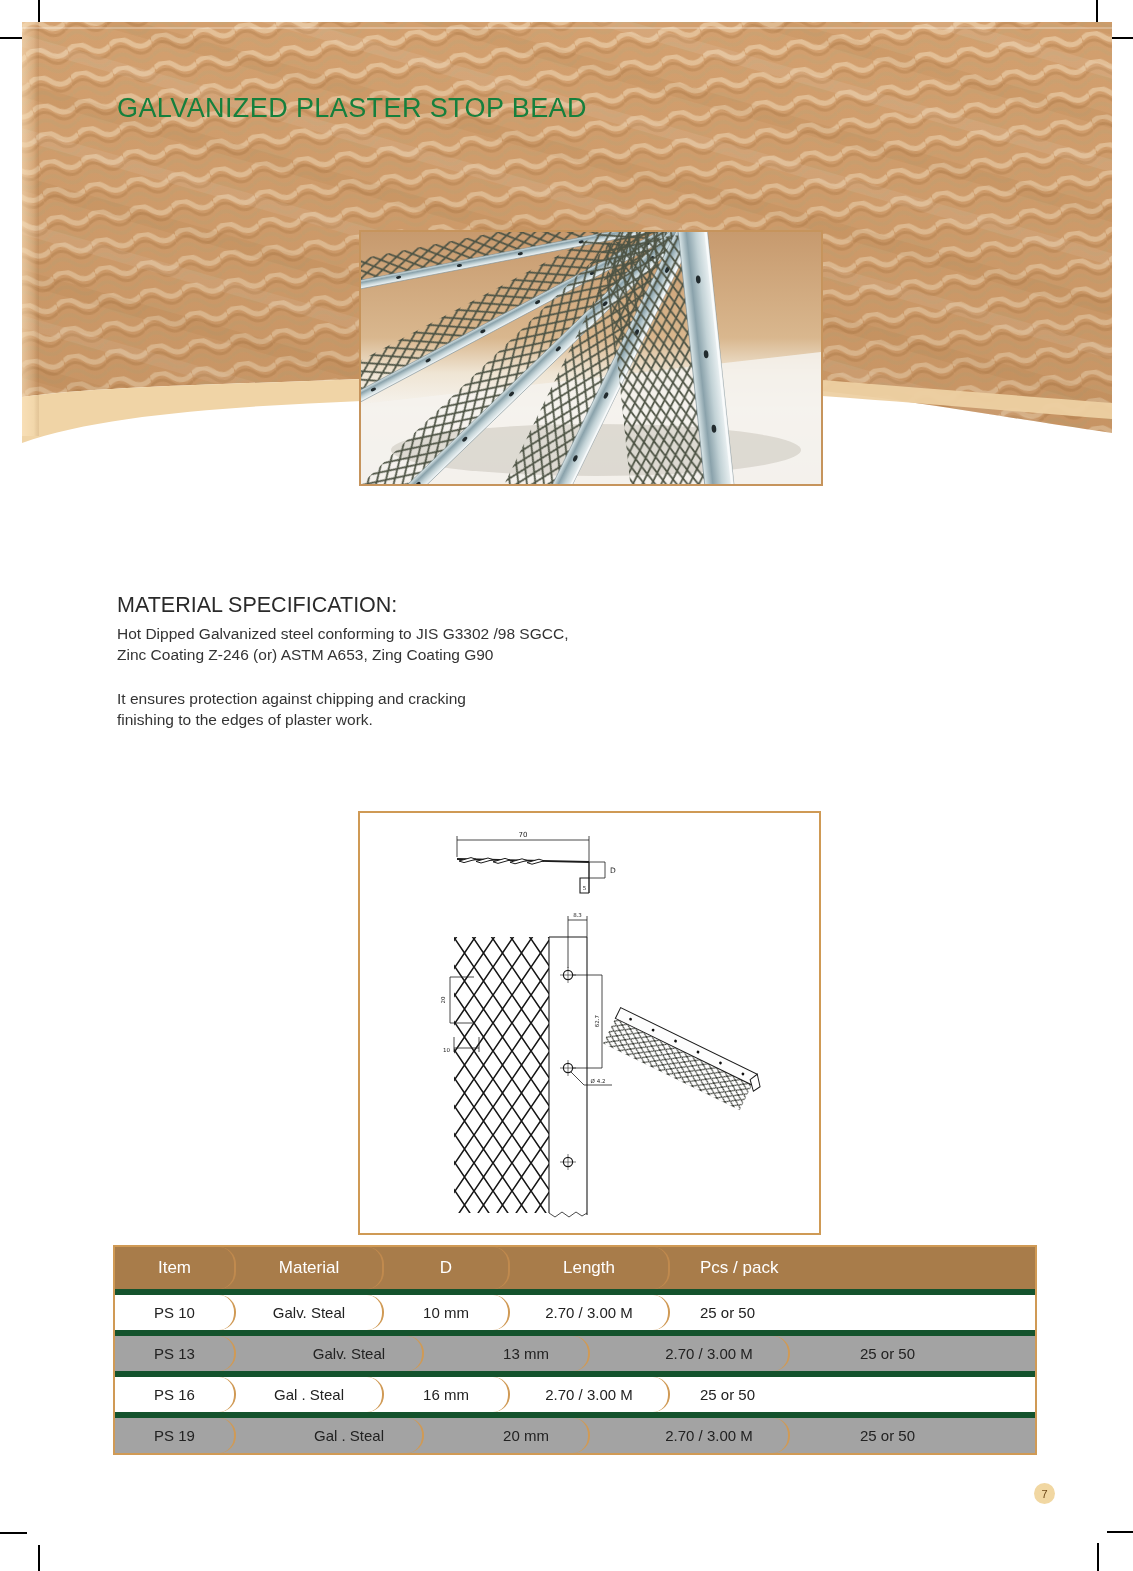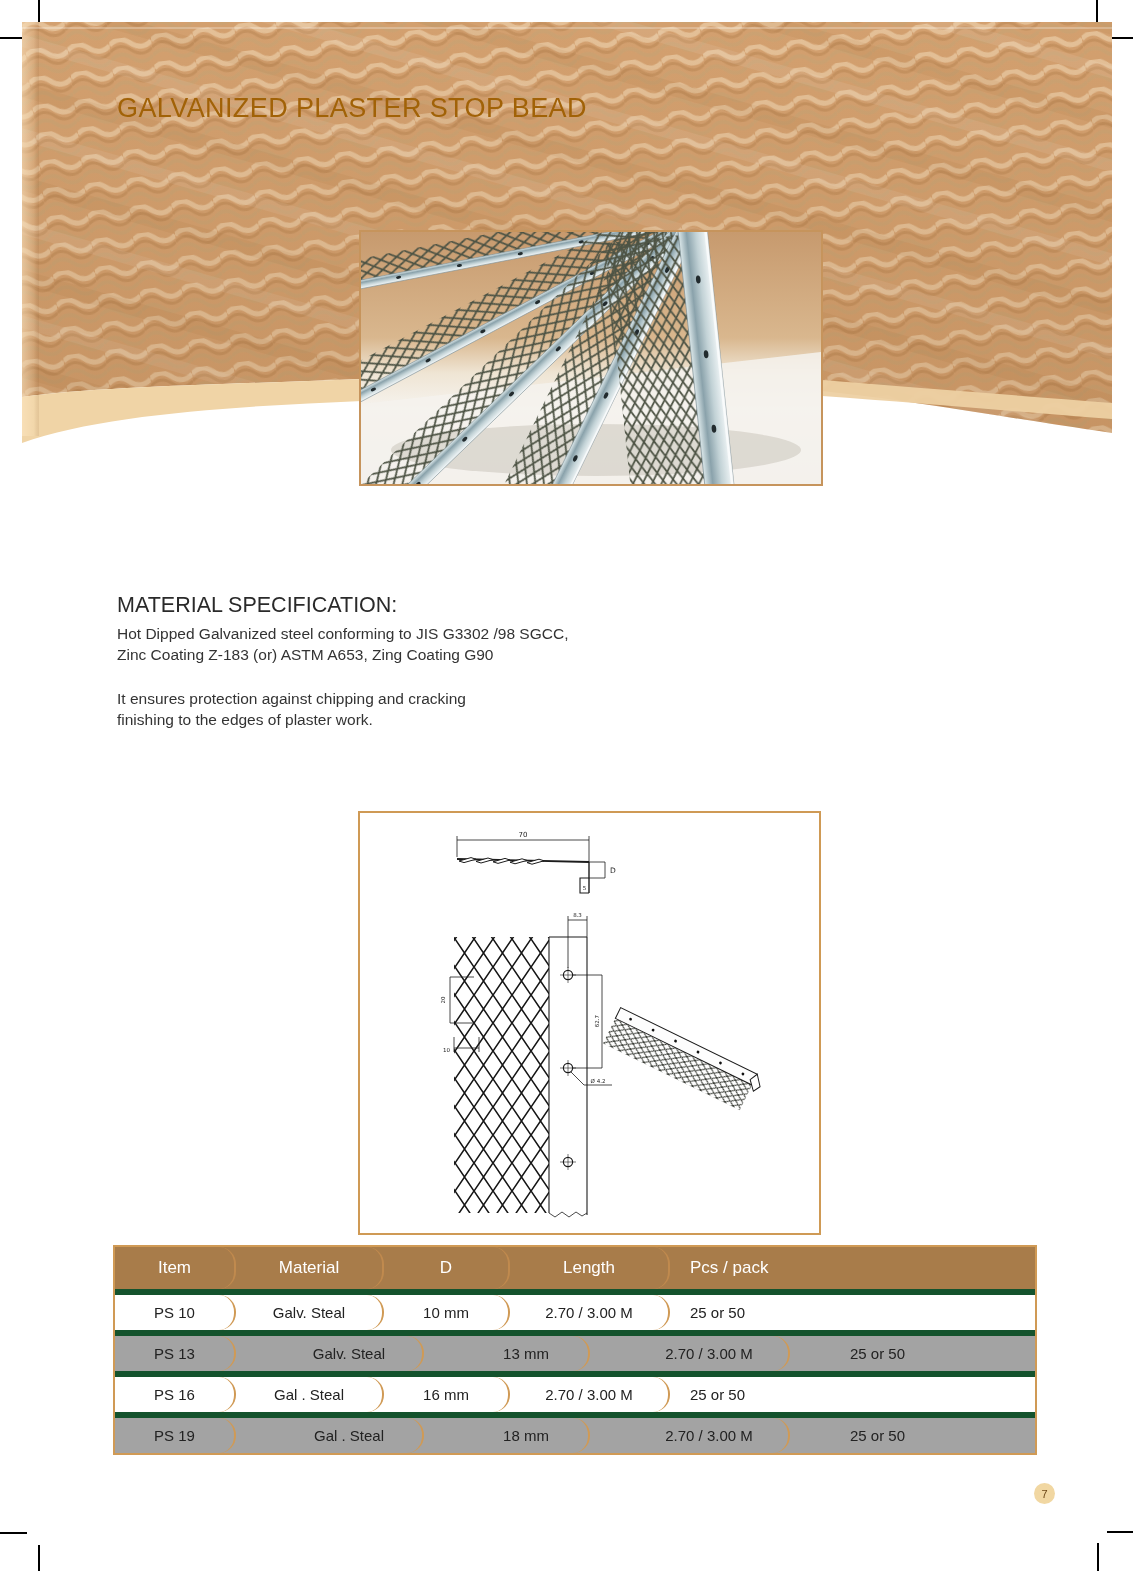"GALVANIZED PLASTER STOP BEAD" .title { color: #a16207 -> #15803d }
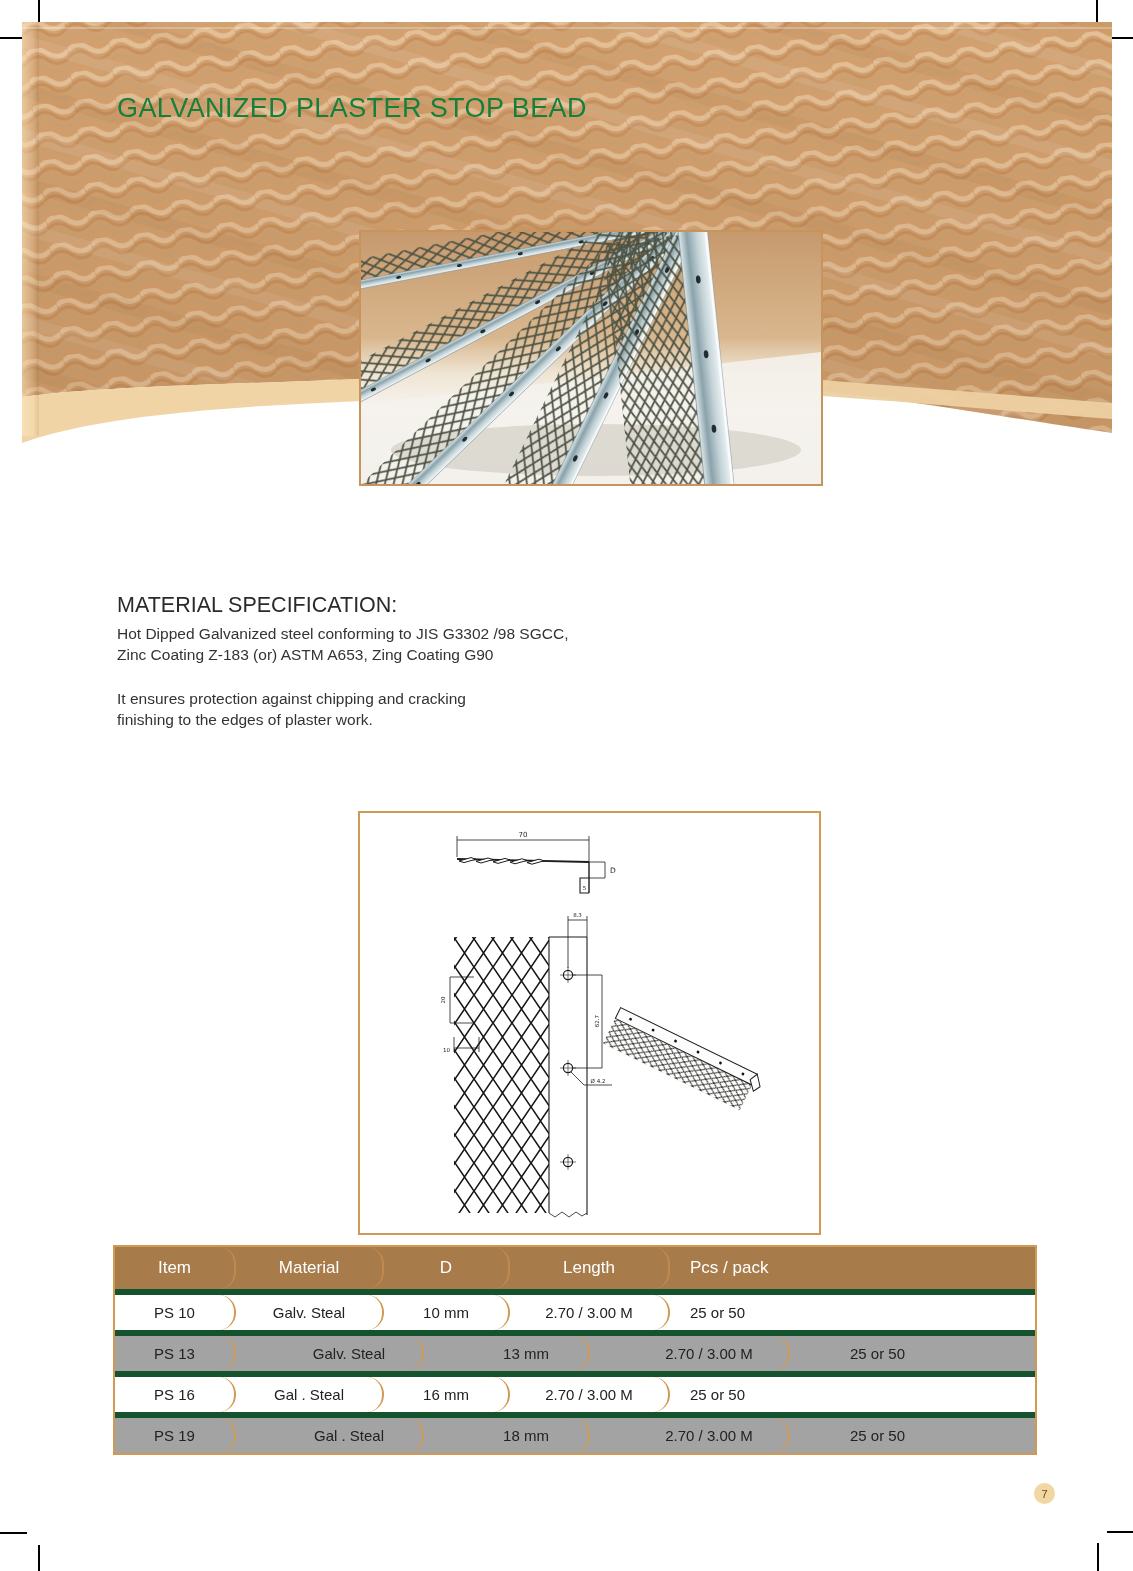"Zinc Coating Z-183 (or) ASTM" div { text: Z-183 -> Z-246 }
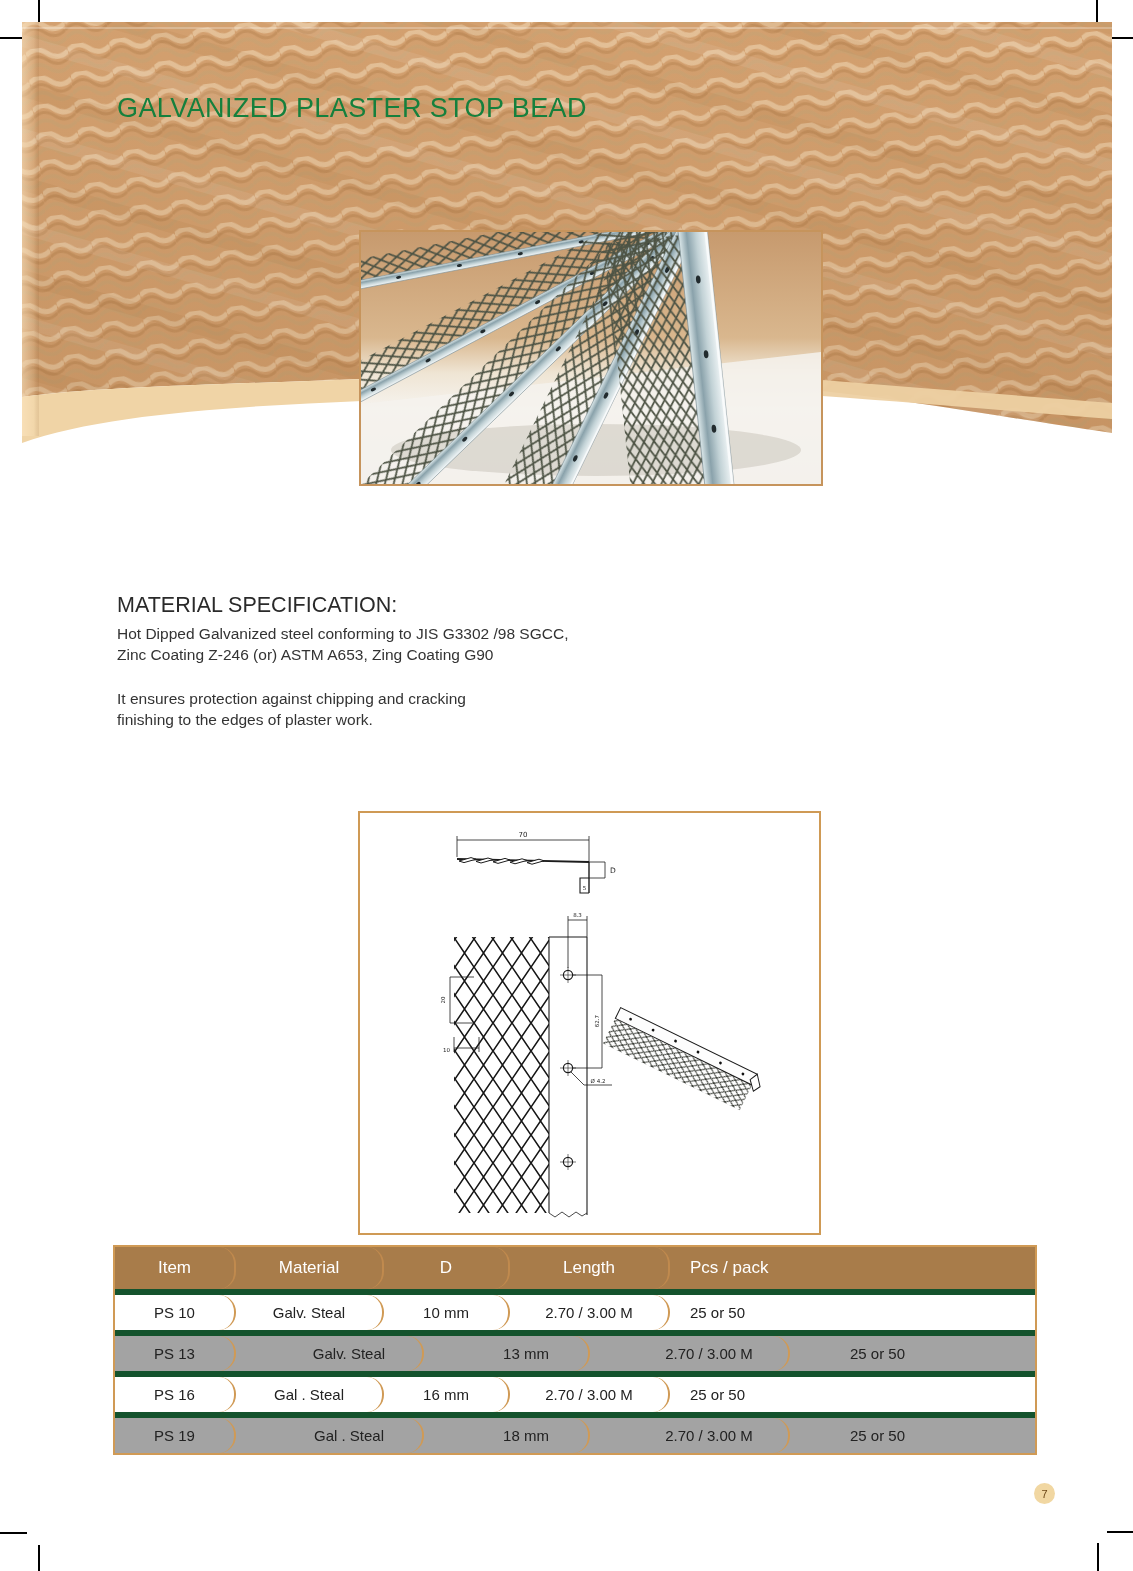"Pcs / pack" .cell:last-child { padding-left: 20px -> 30px }
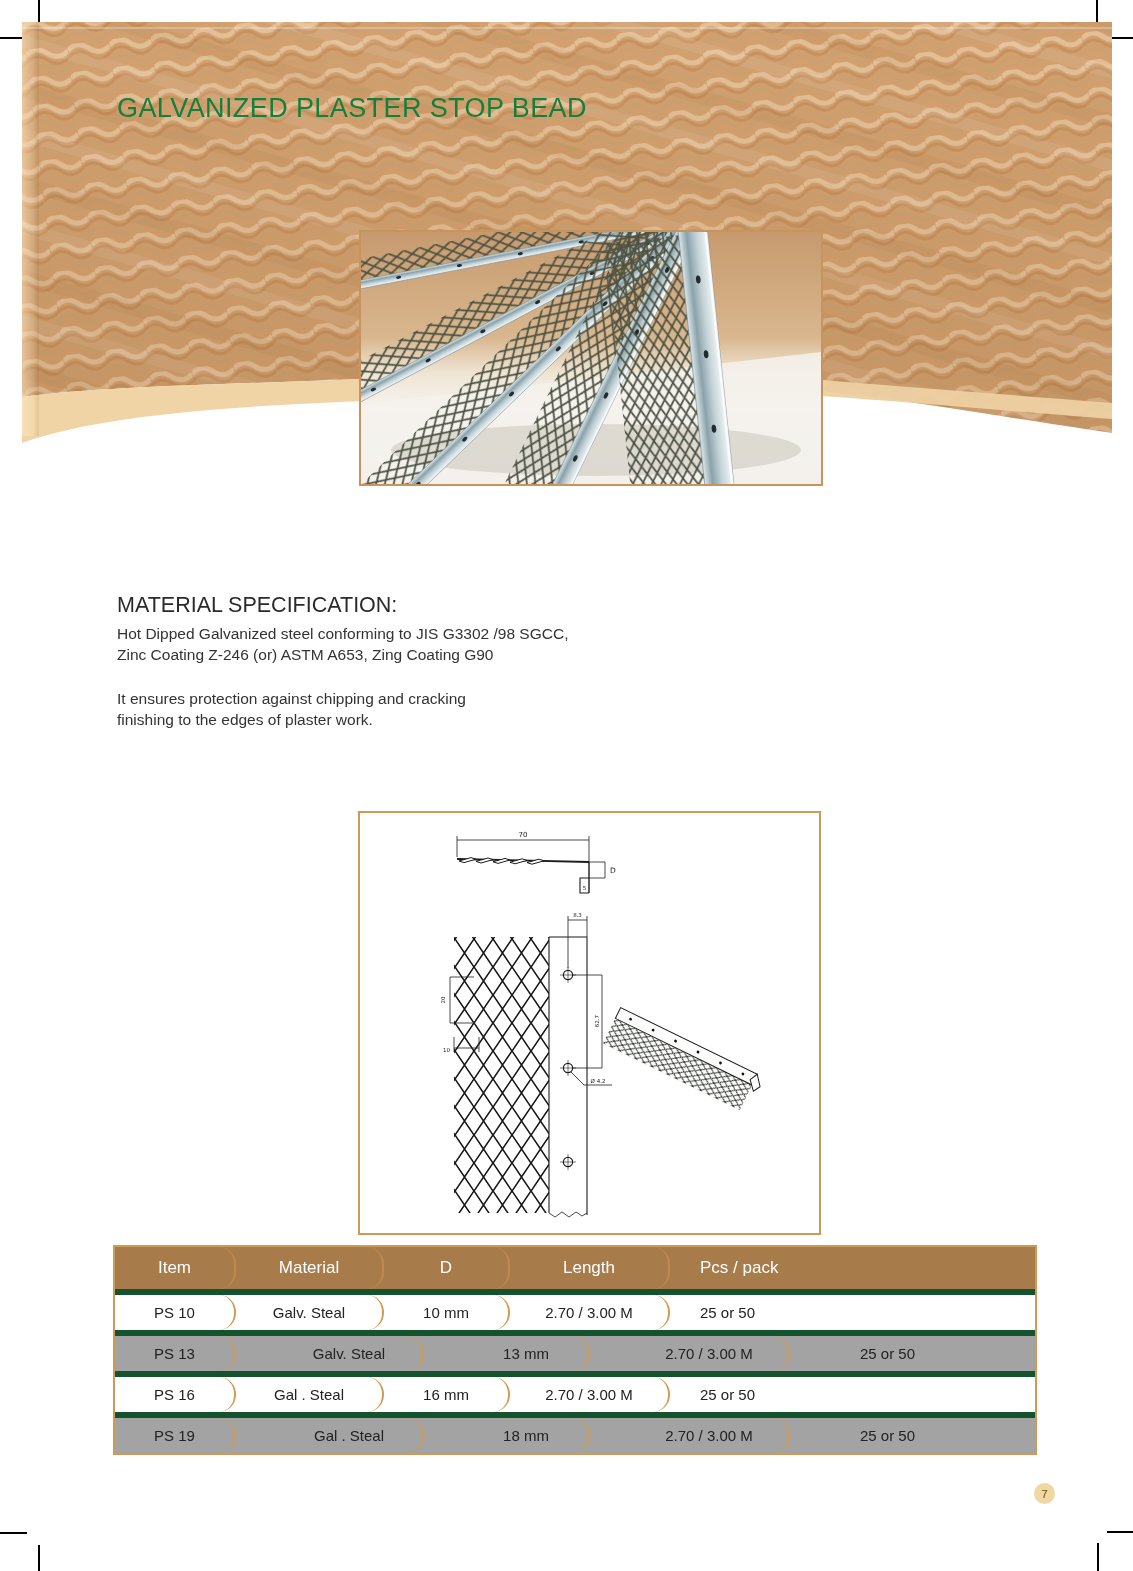"18 mm" div.cell { text: 18 -> 20 }
